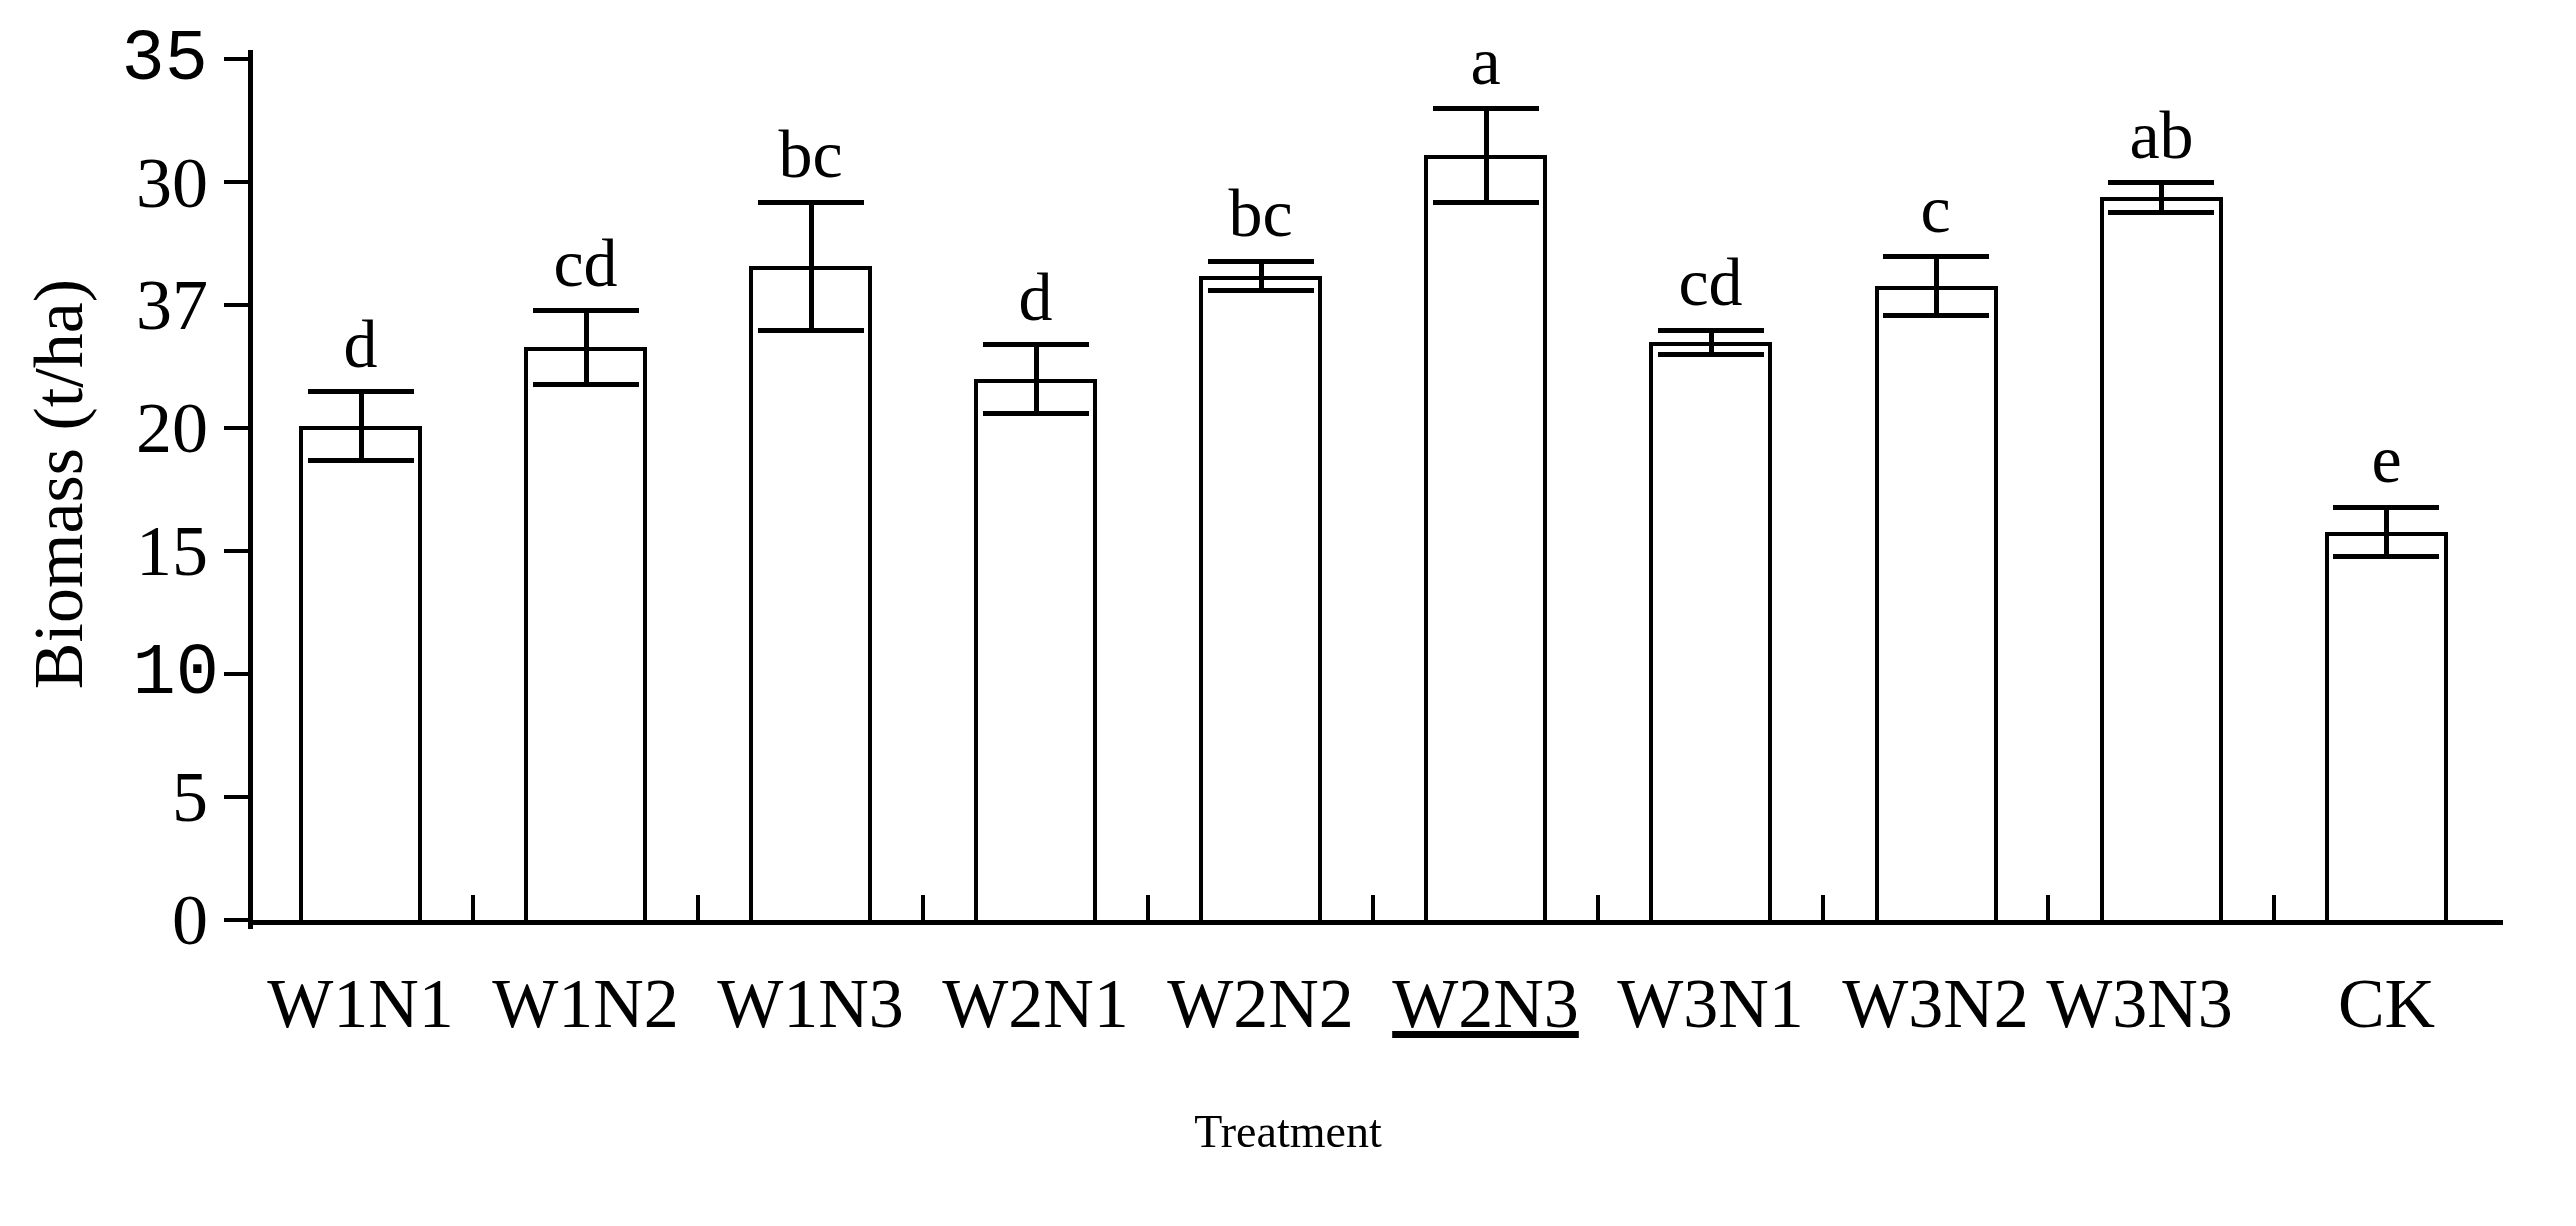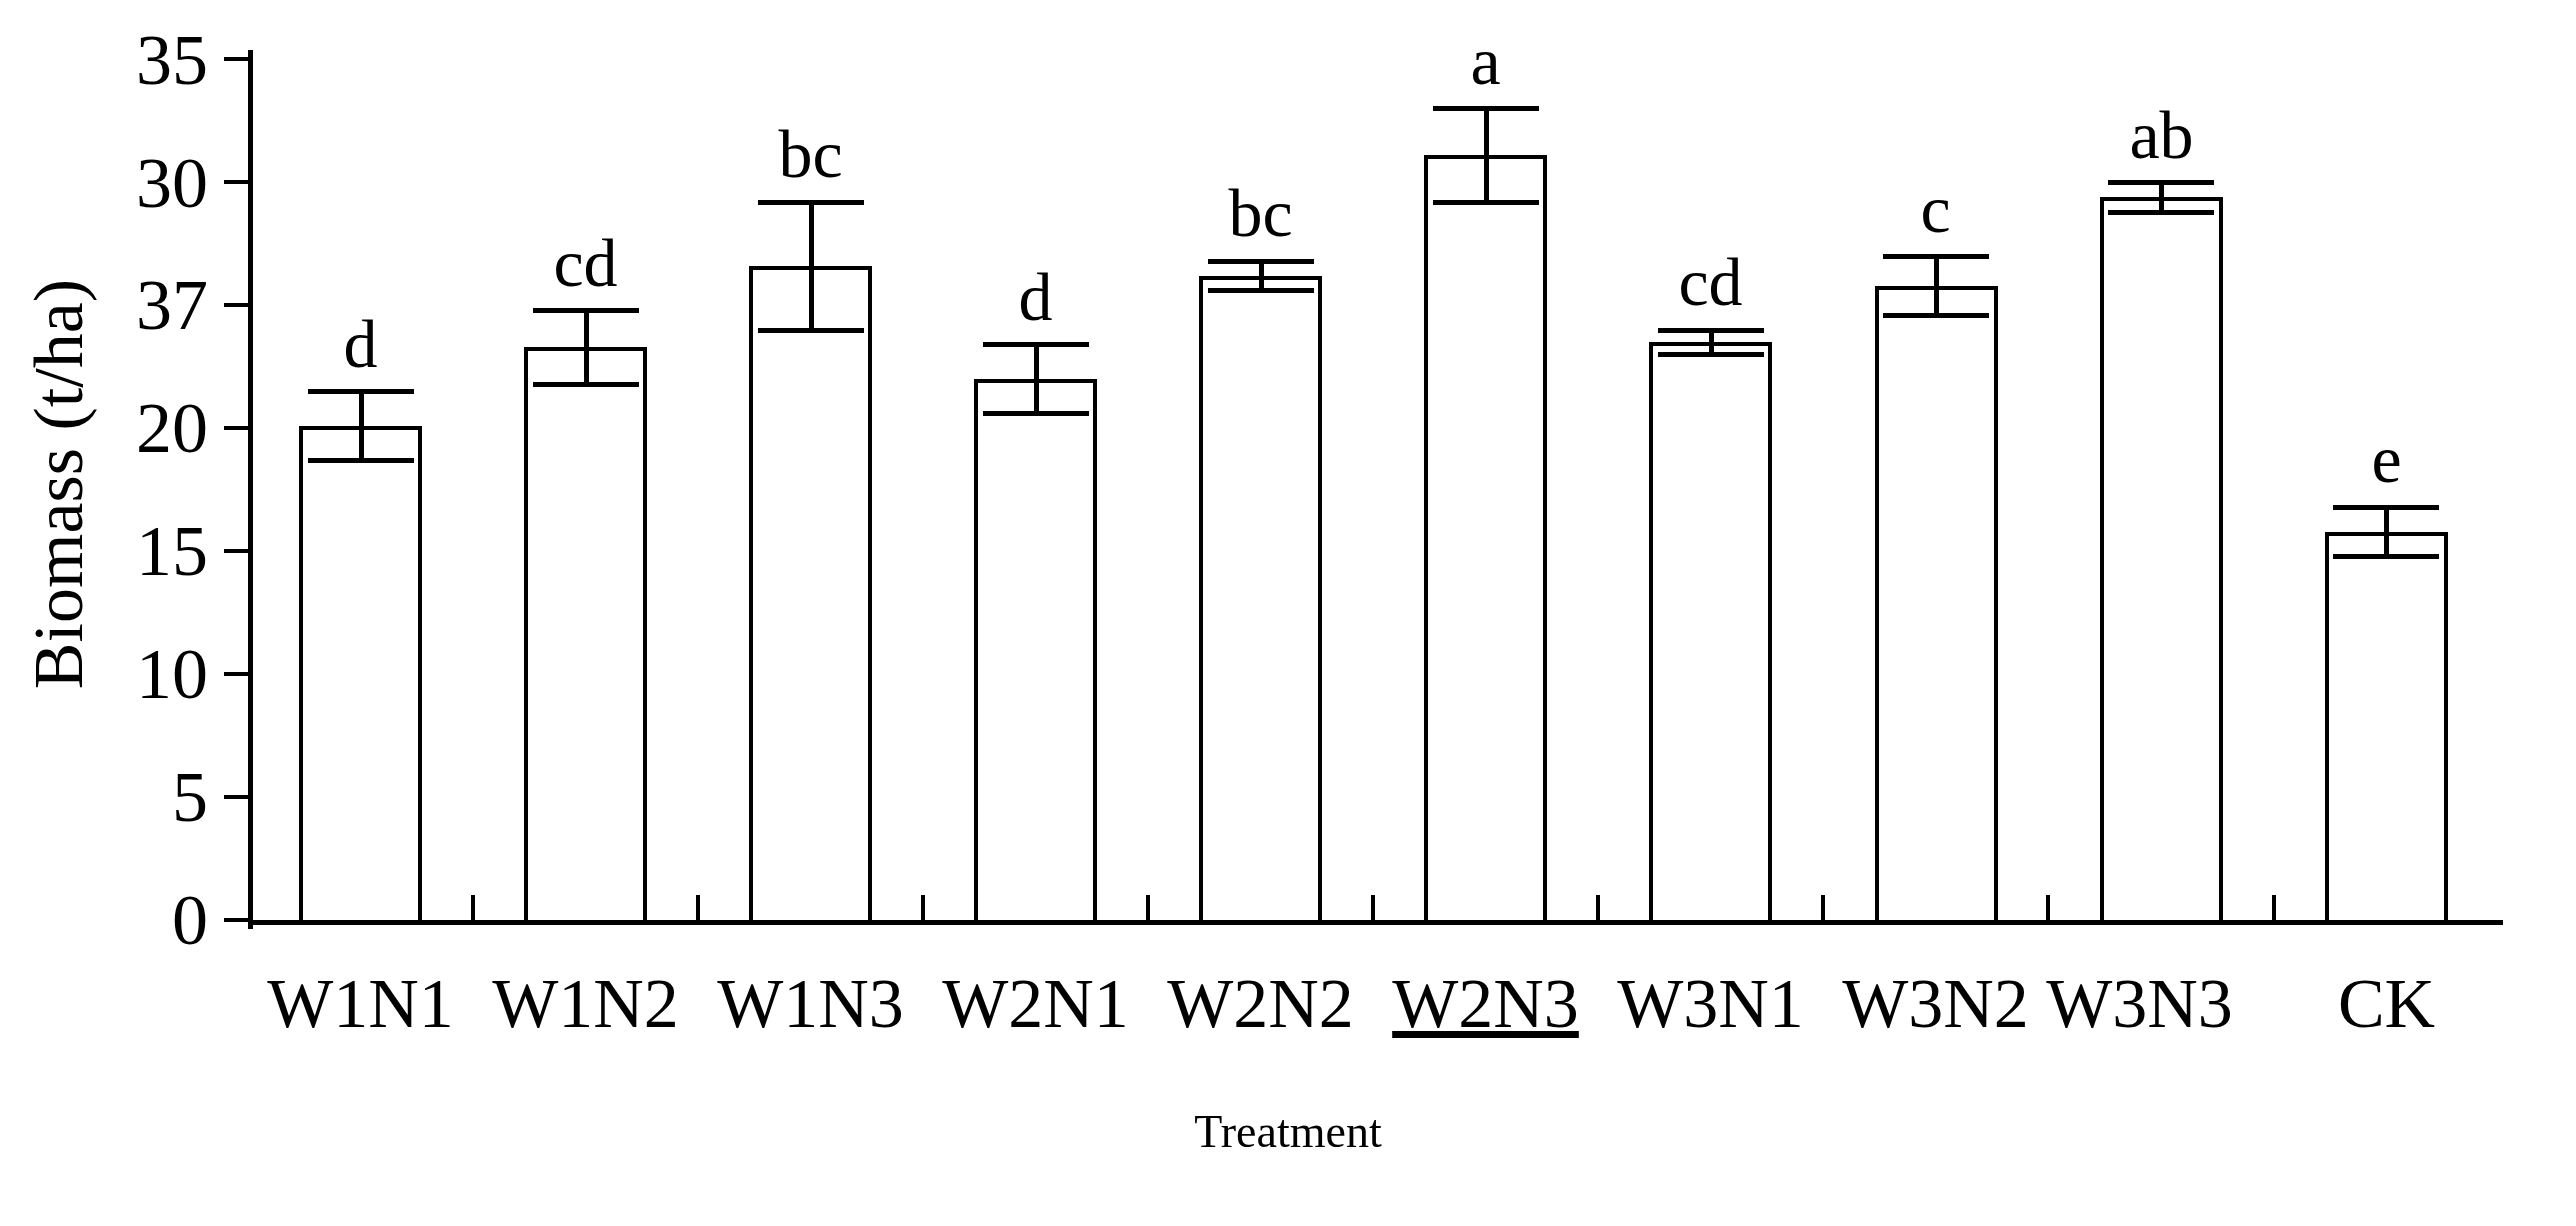"35" div.ytick-label { font-family: none -> Liberation Mono, monospace }
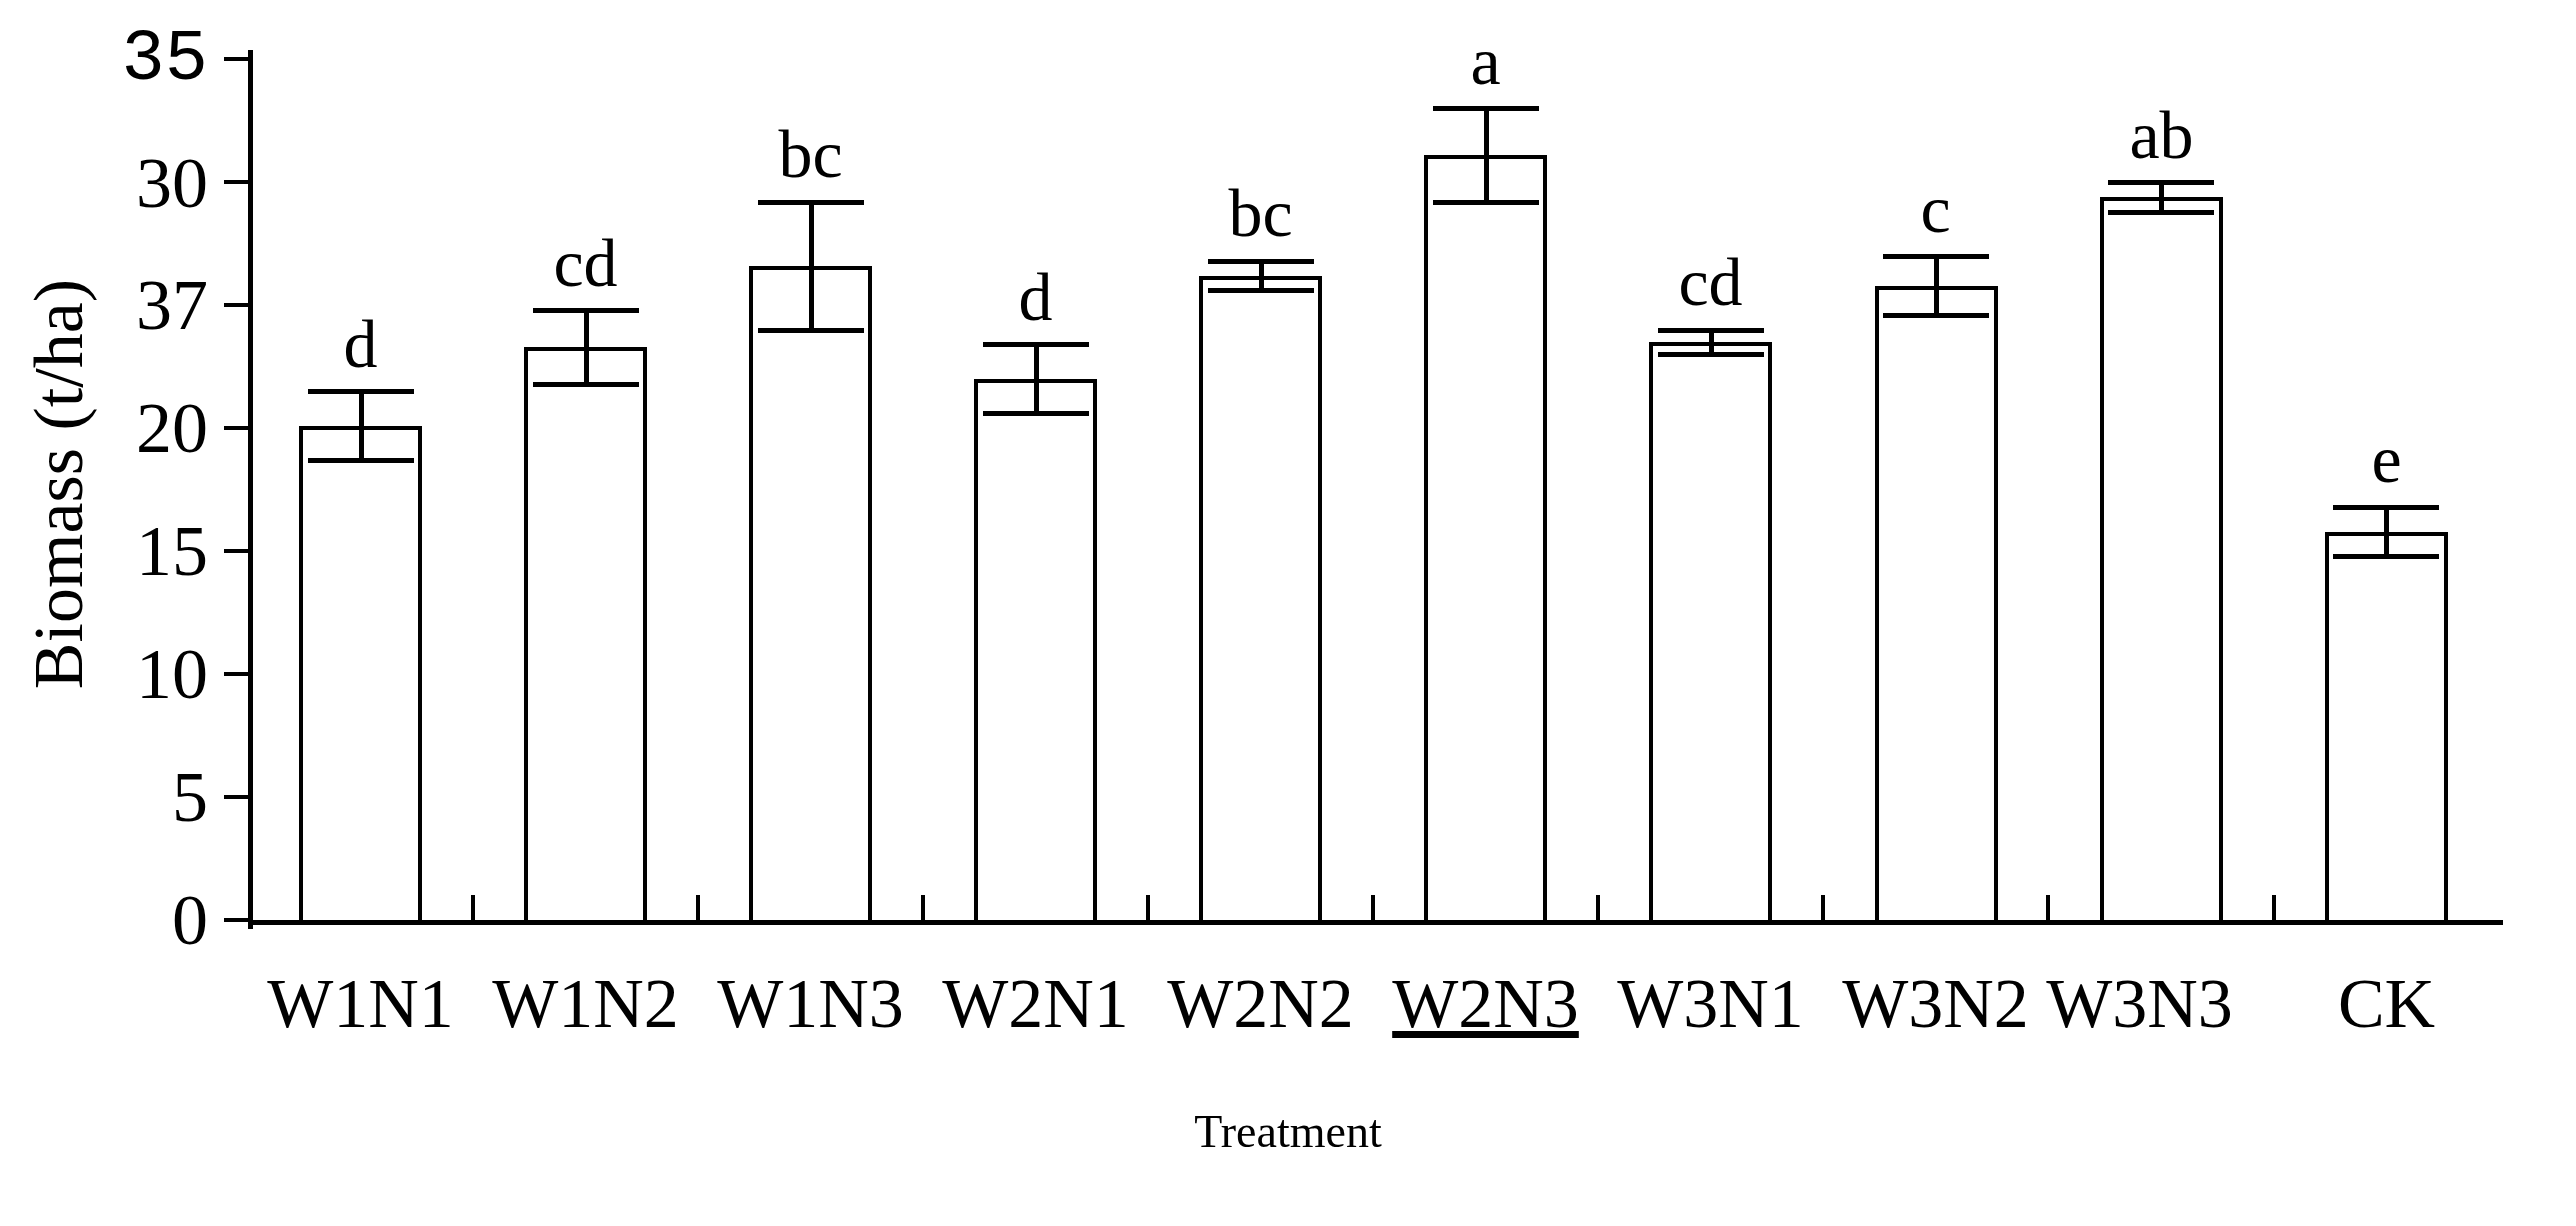"10" div.ytick-label { font-family: none -> Liberation Mono, monospace; left: 66px -> 77px }
